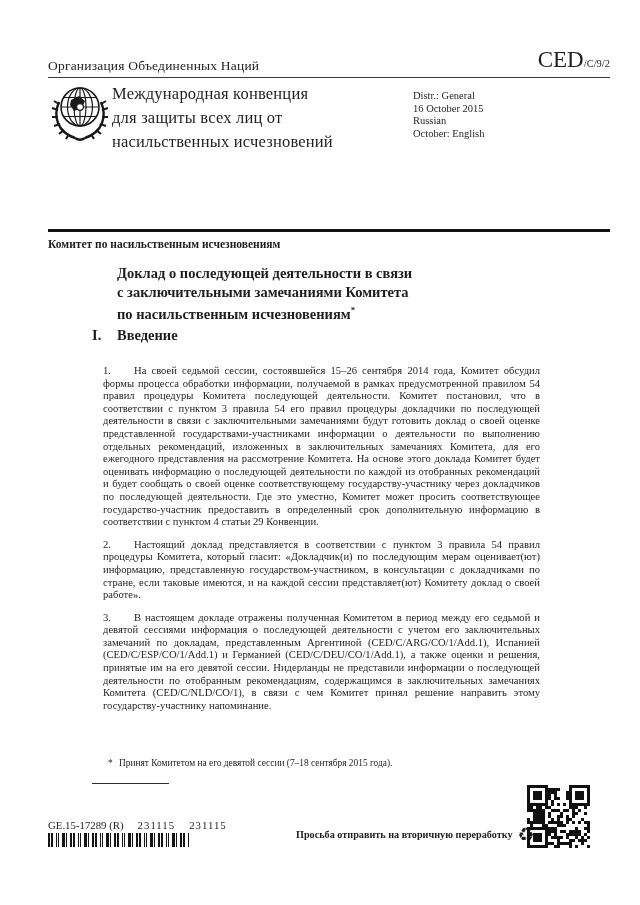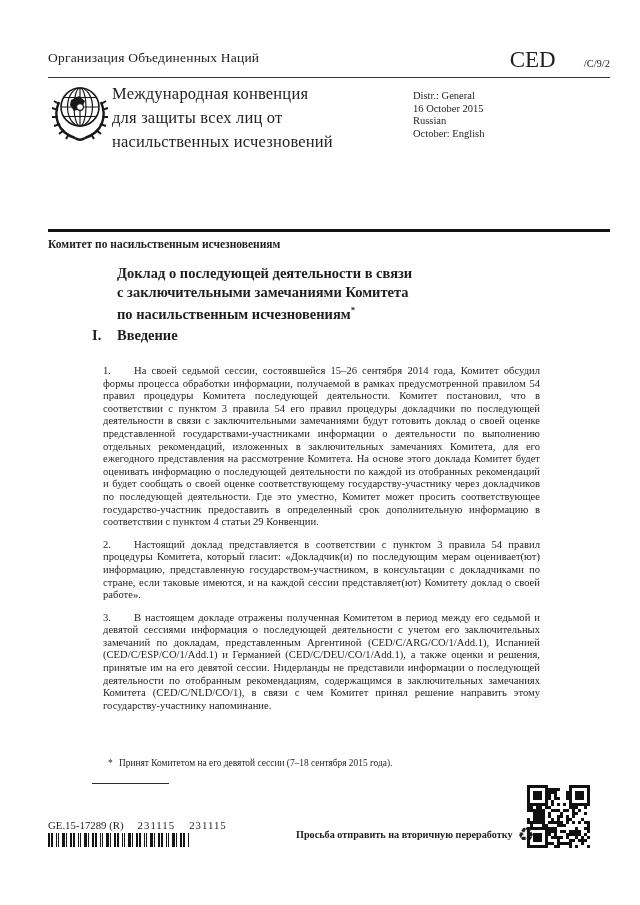"Организация Объединенных Наций" .top-header { align-items: none -> flex-end }
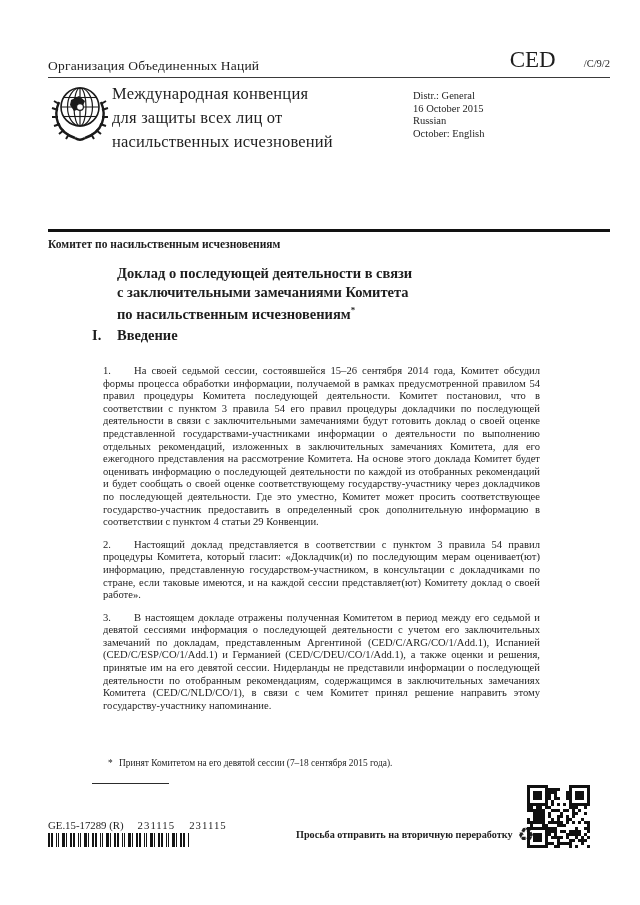"/C/9/2" .doc-symbol .sub { margin-left: 28px -> none }
